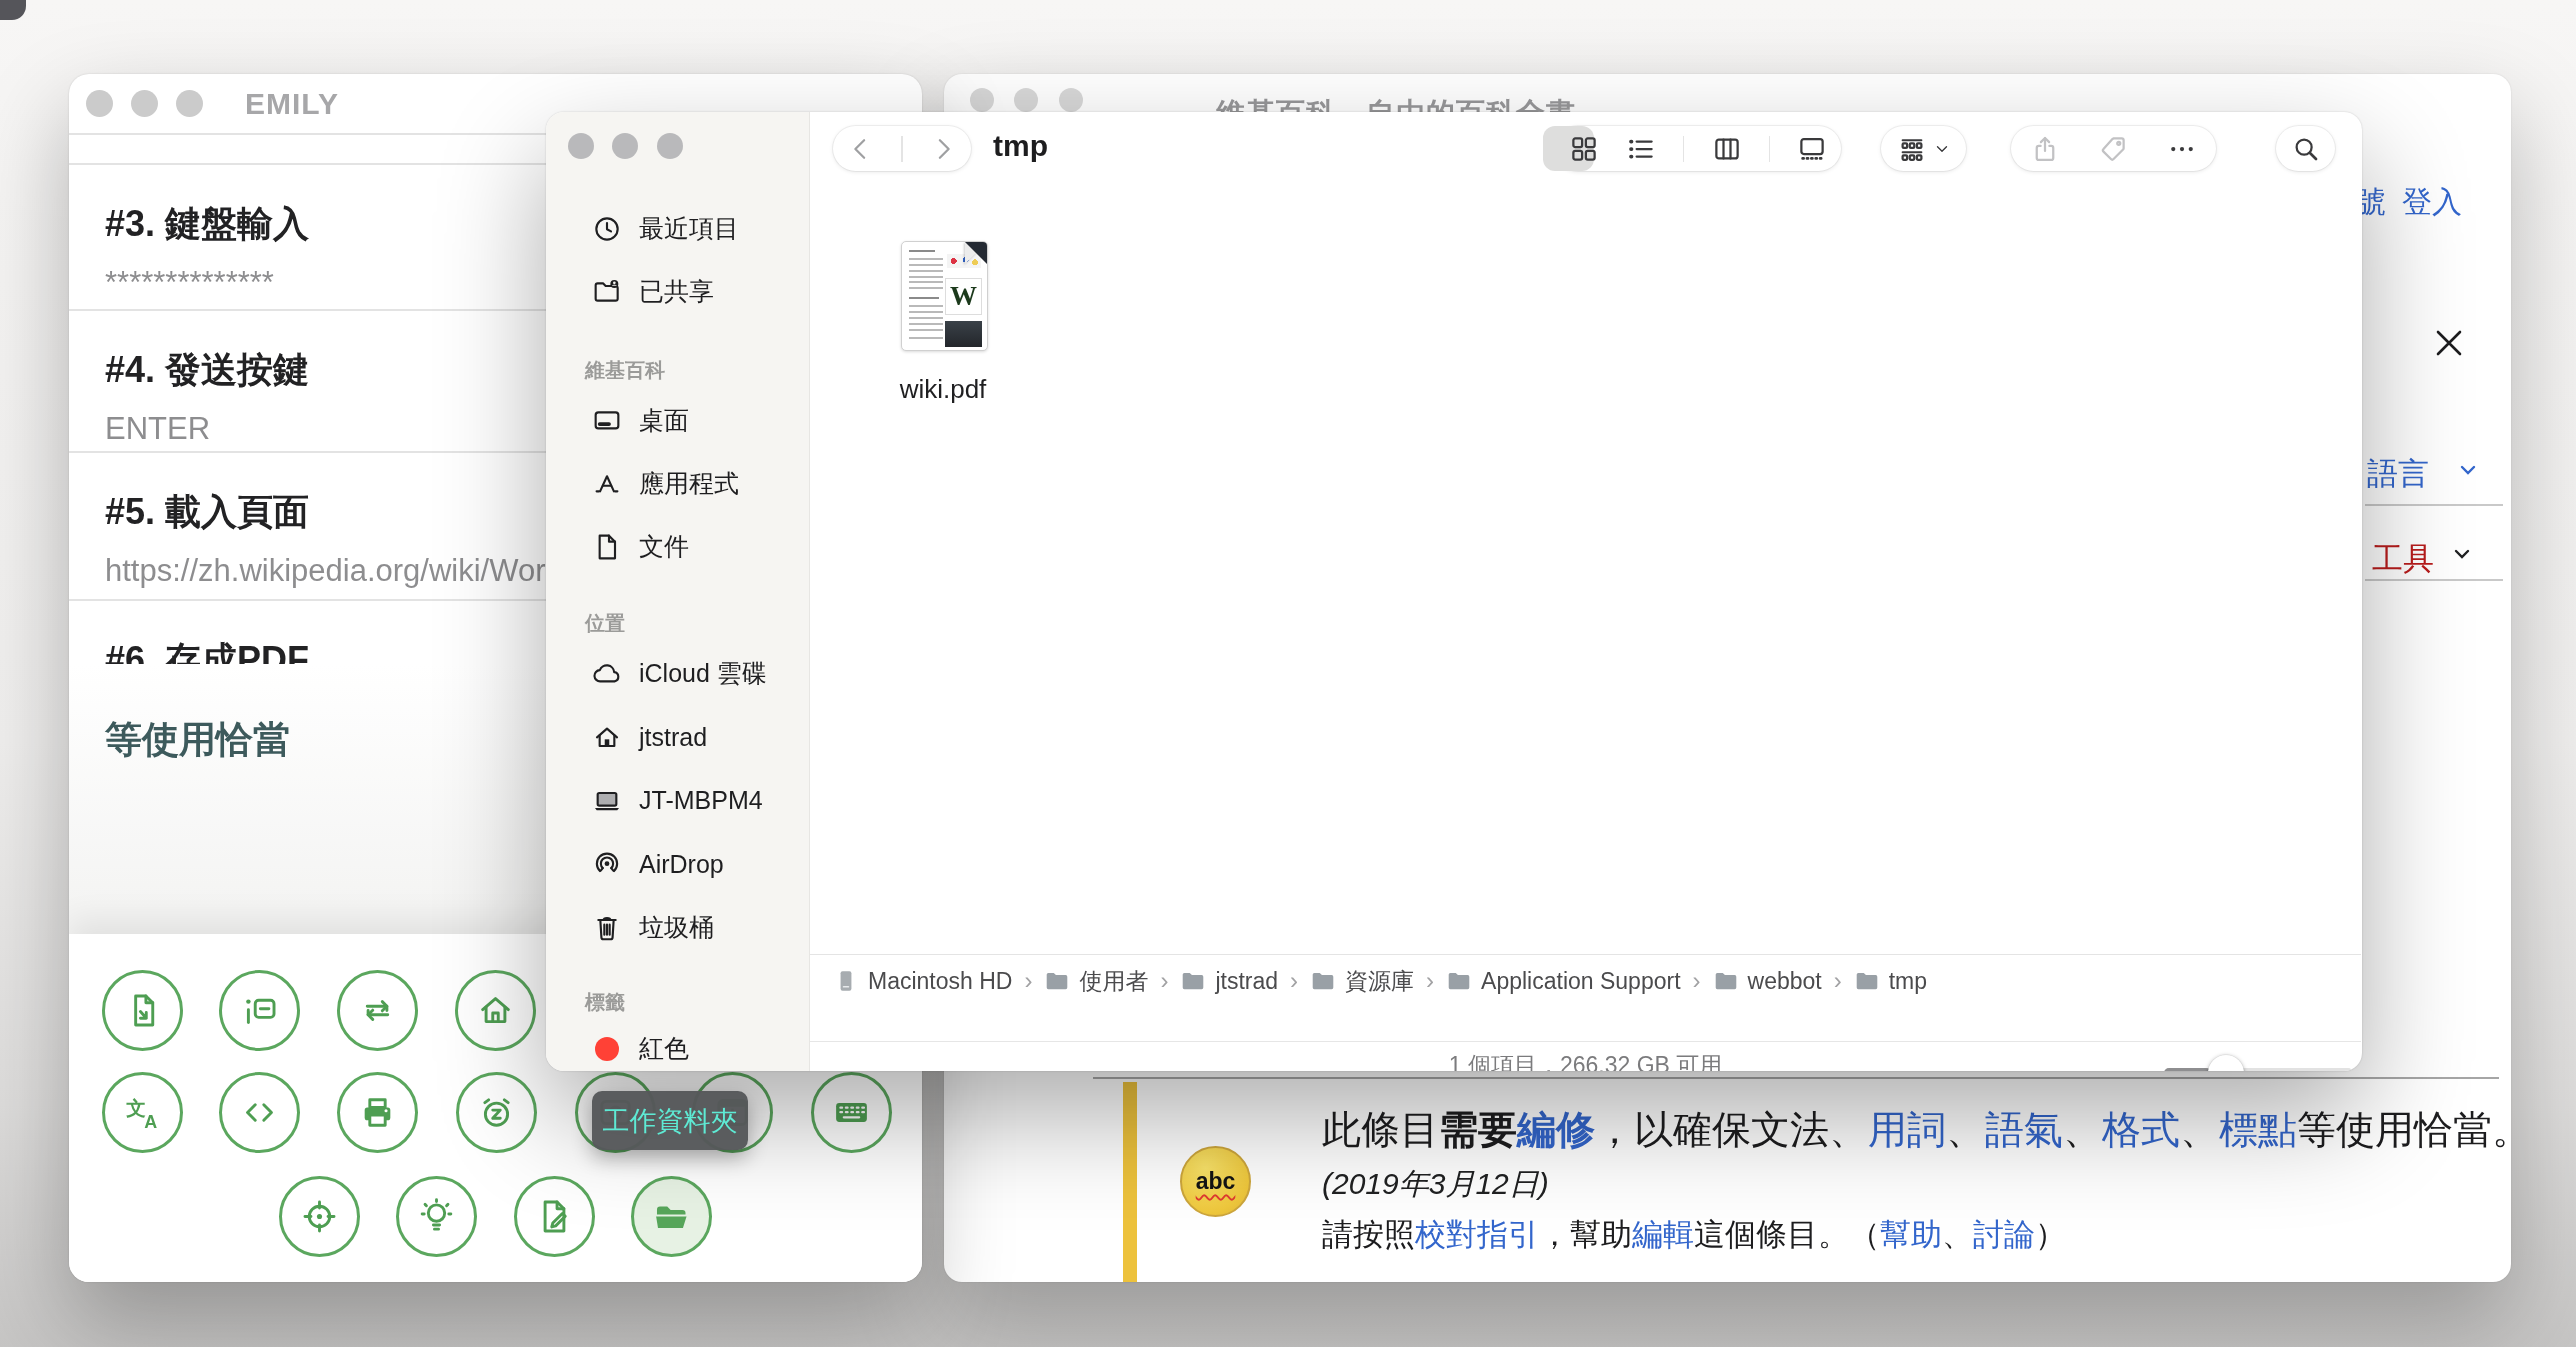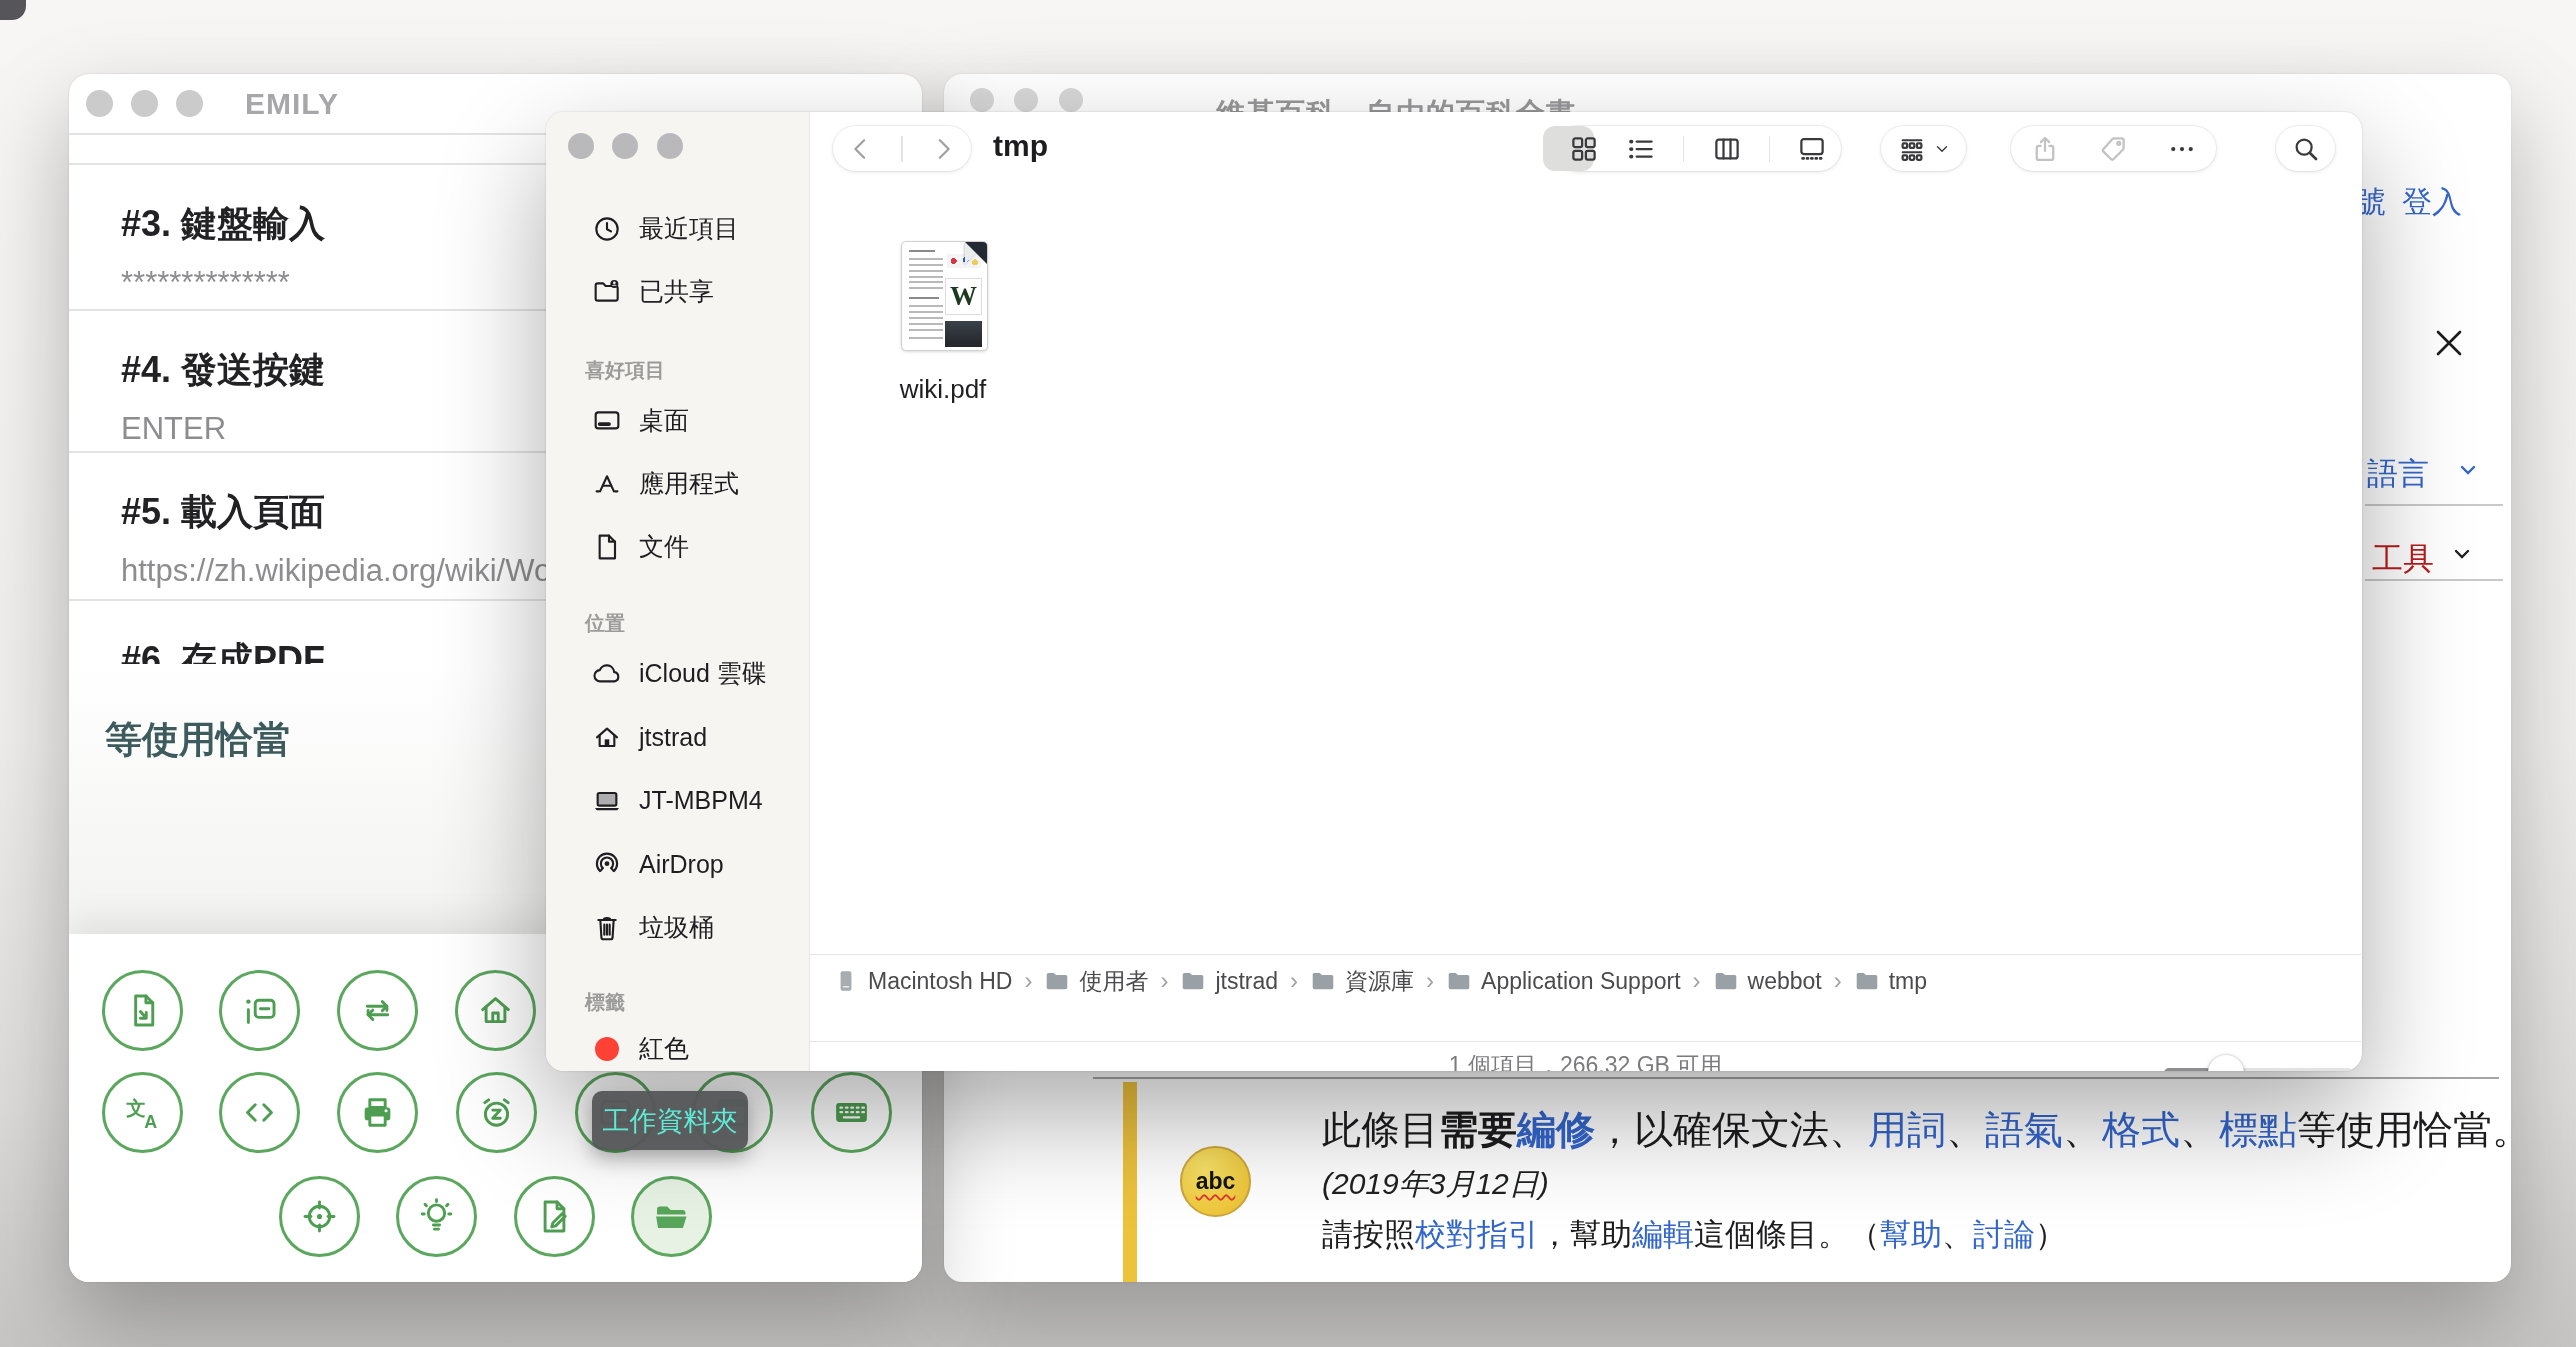"#3. 鍵盤輸入" .e-step { padding: 37px 20px 0 52px -> 37px 20px 0 36px }
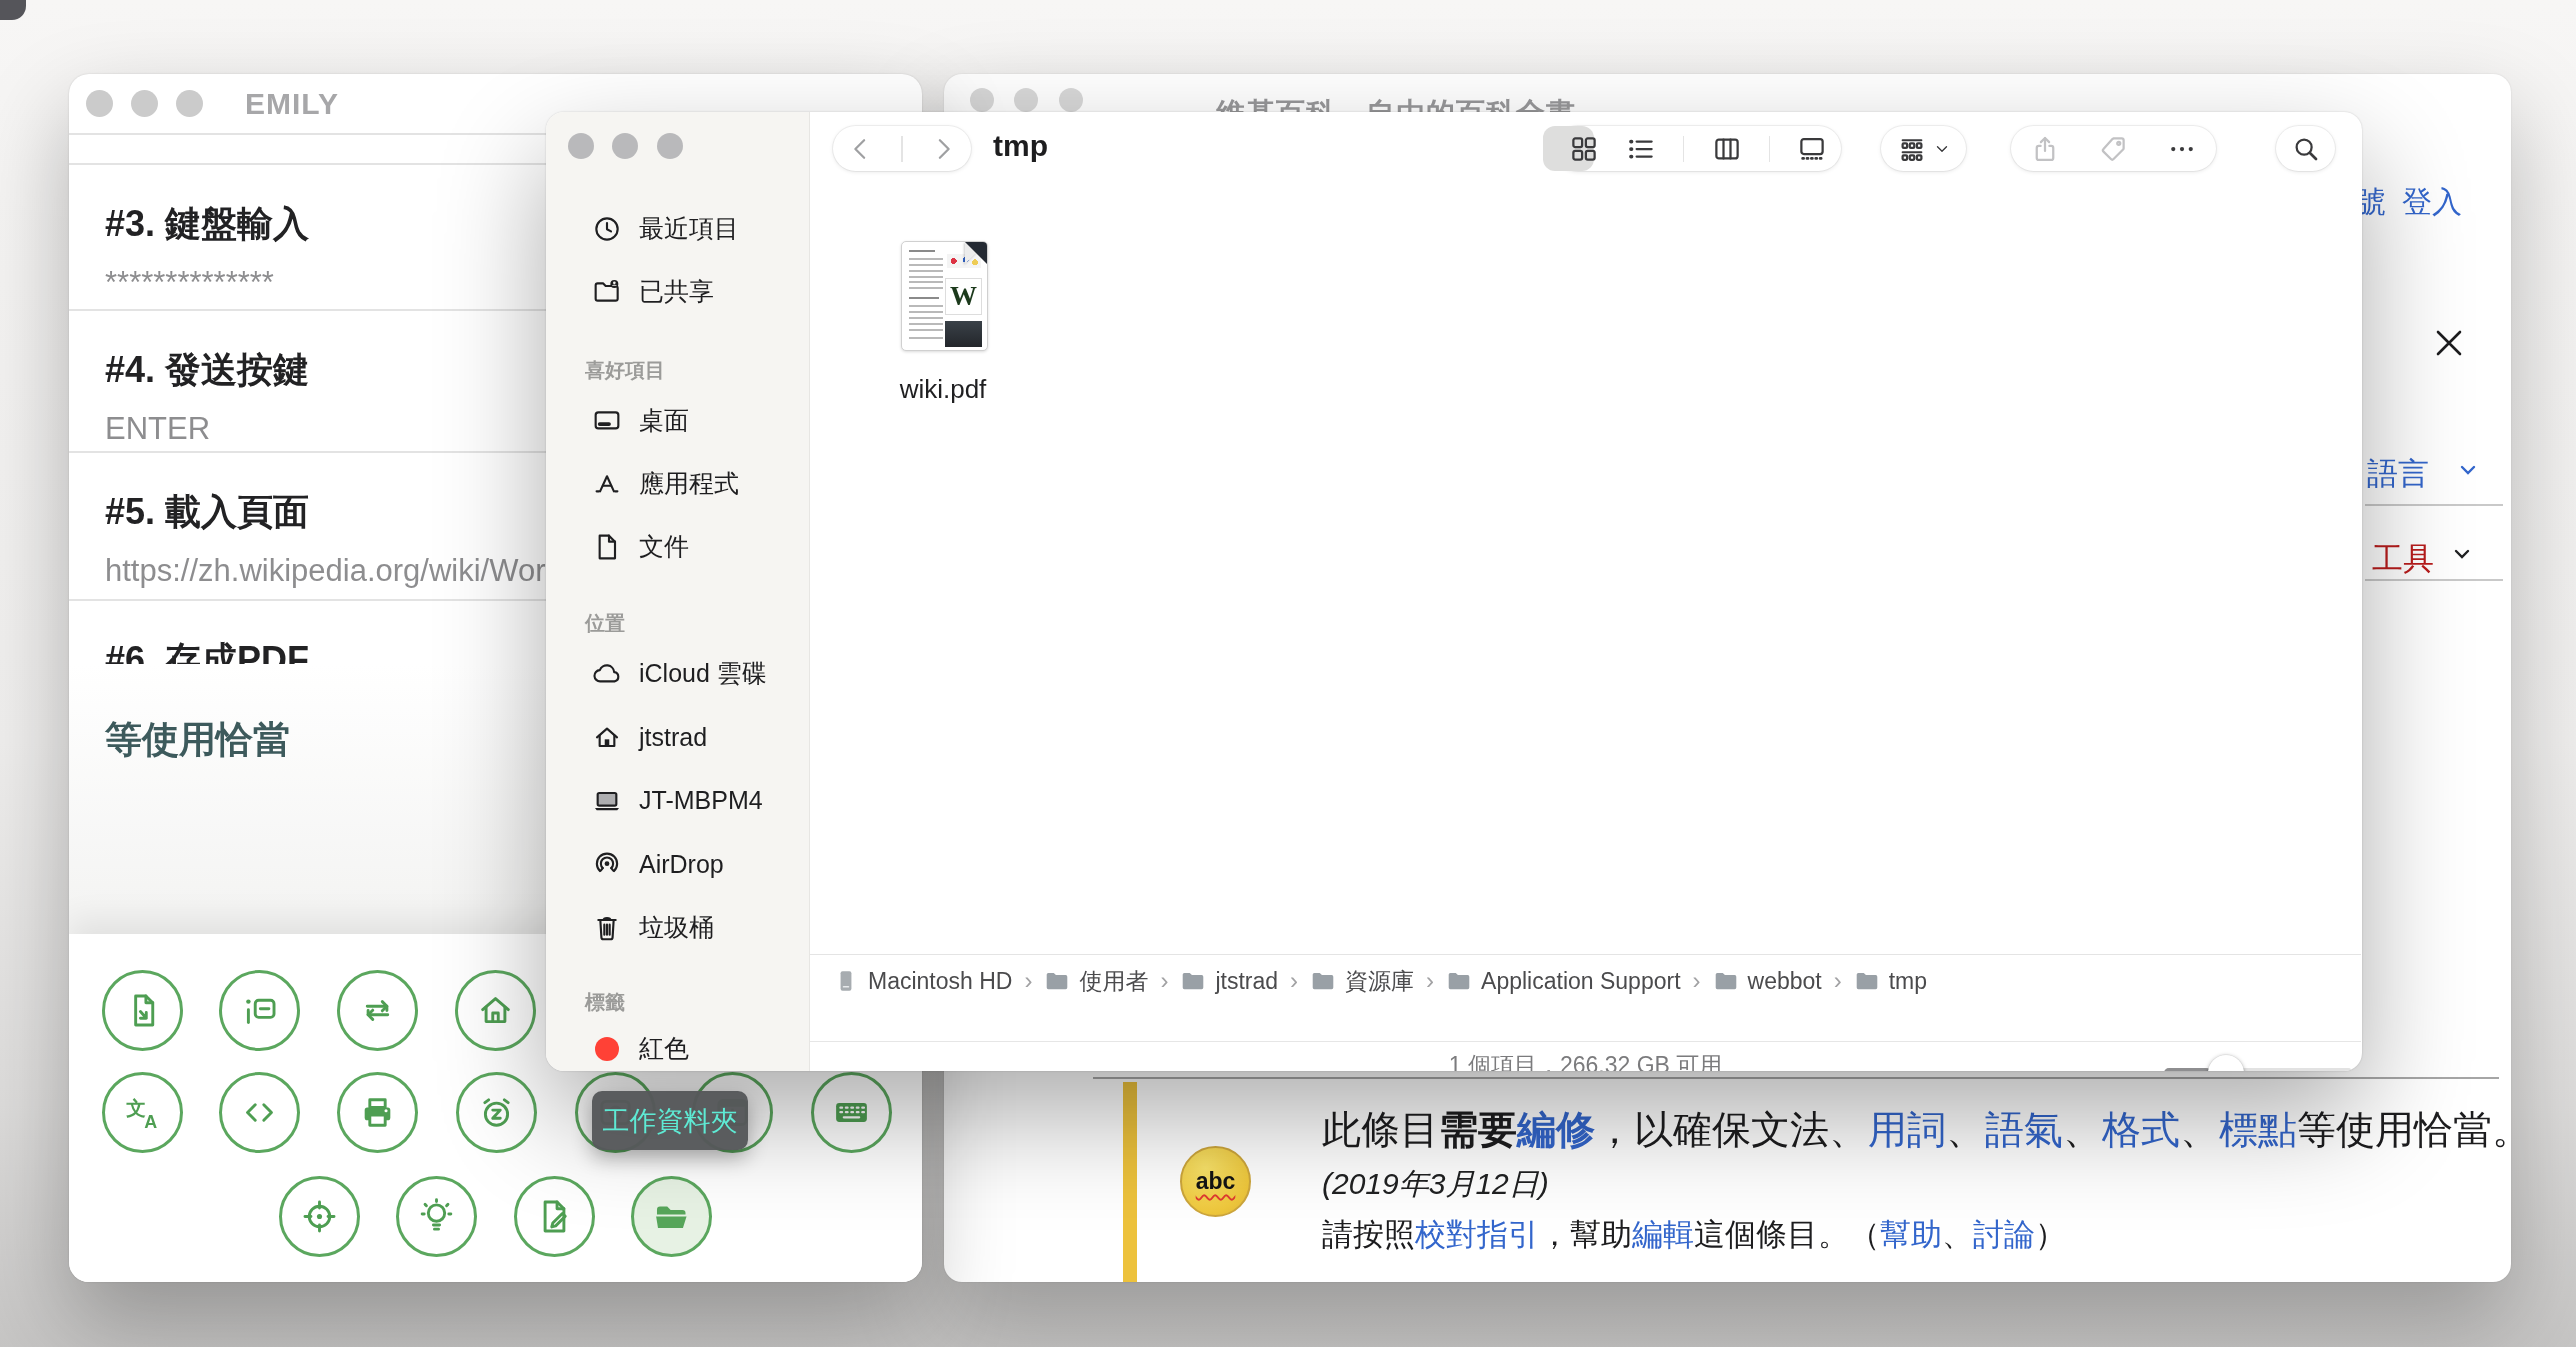"喜好項目" div.s-header { text: 喜好項目 -> 維基百科 }
